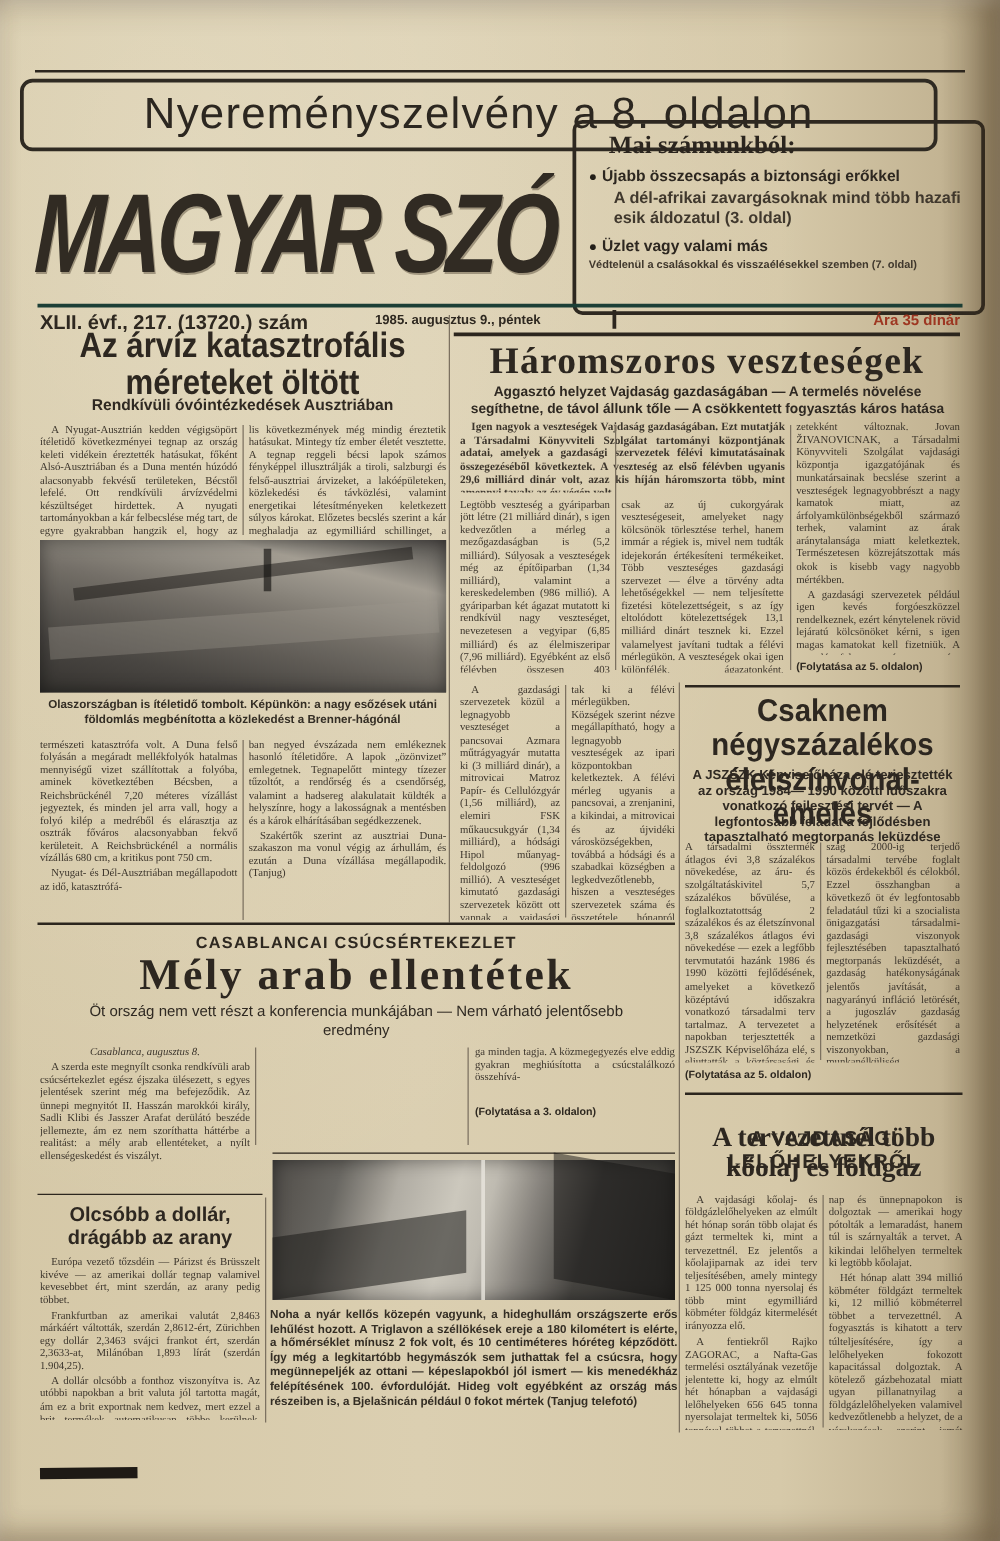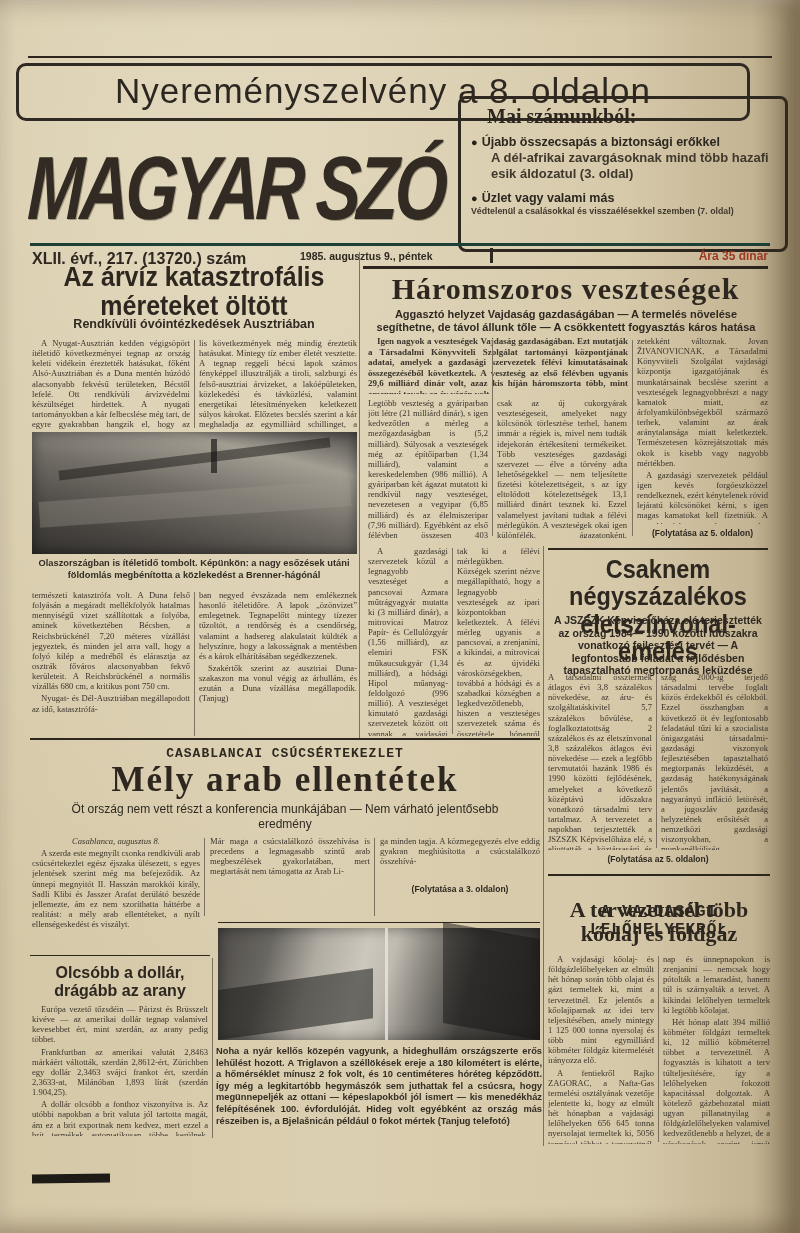"(Folytatása az 5. oldalon)" .cont-line { text-align: center -> left }
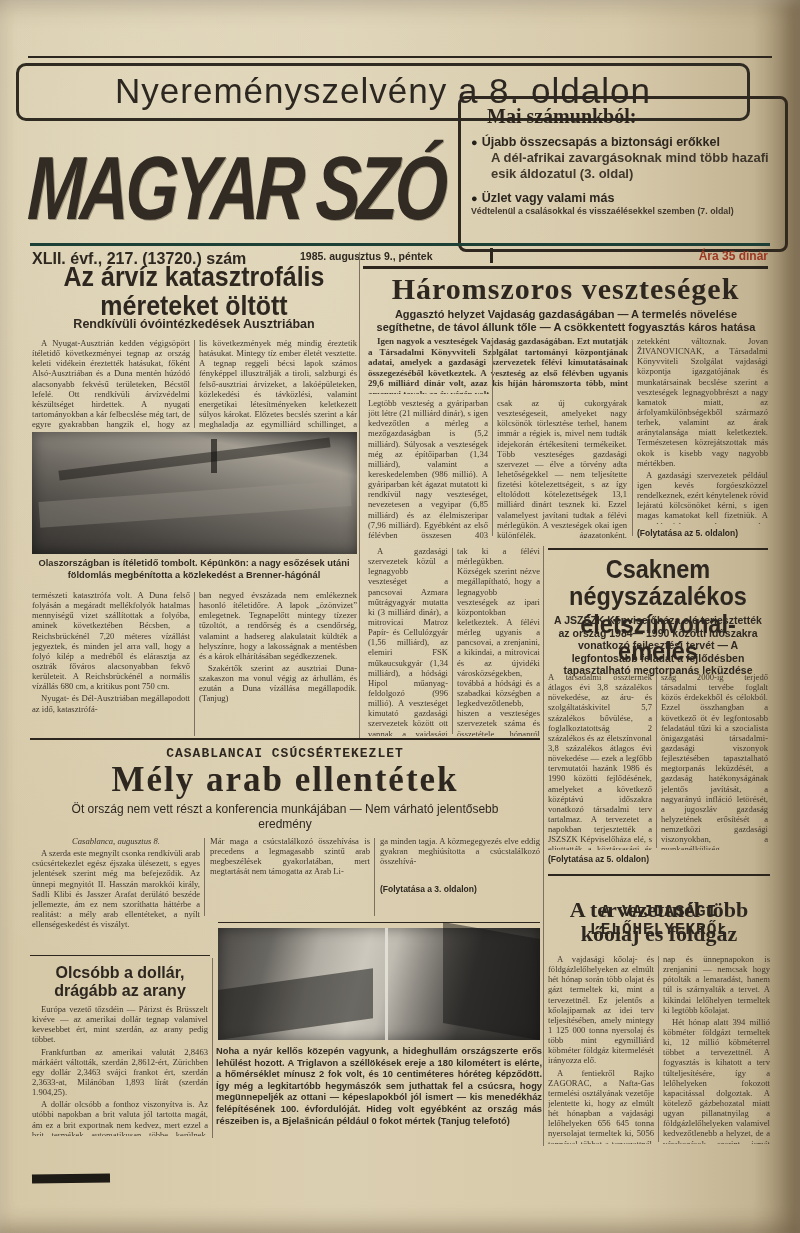"CASABLANCAI CSÚCSÉRTEKEZLET" .kicker { font-family: Liberation Mono, monospace -> Liberation Sans, sans-serif }
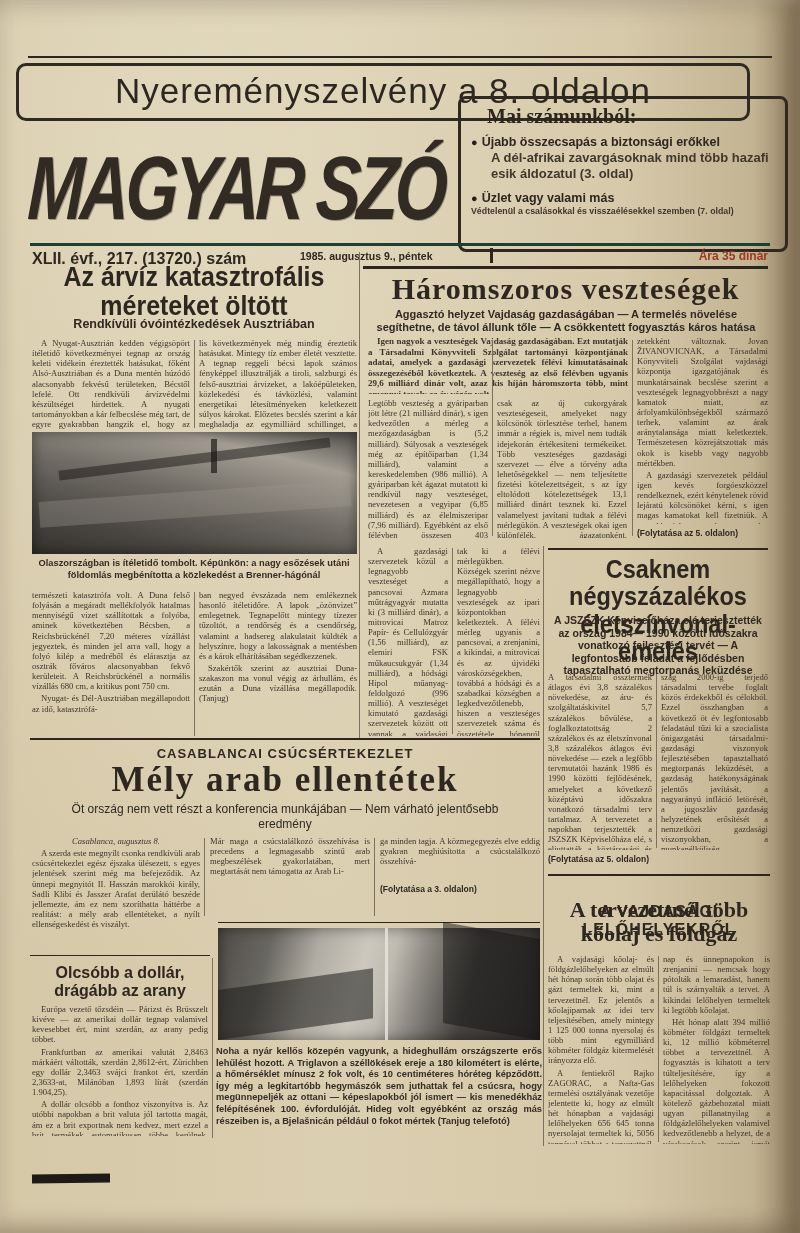"Már maga a csúcstalálkozó összehívása" div.abs { html: <div> <p>Már maga a csúcstalálkozó összehívása is precedens a legmagasabb szintű arab megbeszélések gyakorlatában, mert megtartását nem támogatta az Arab Li-</p> </div> -> none }
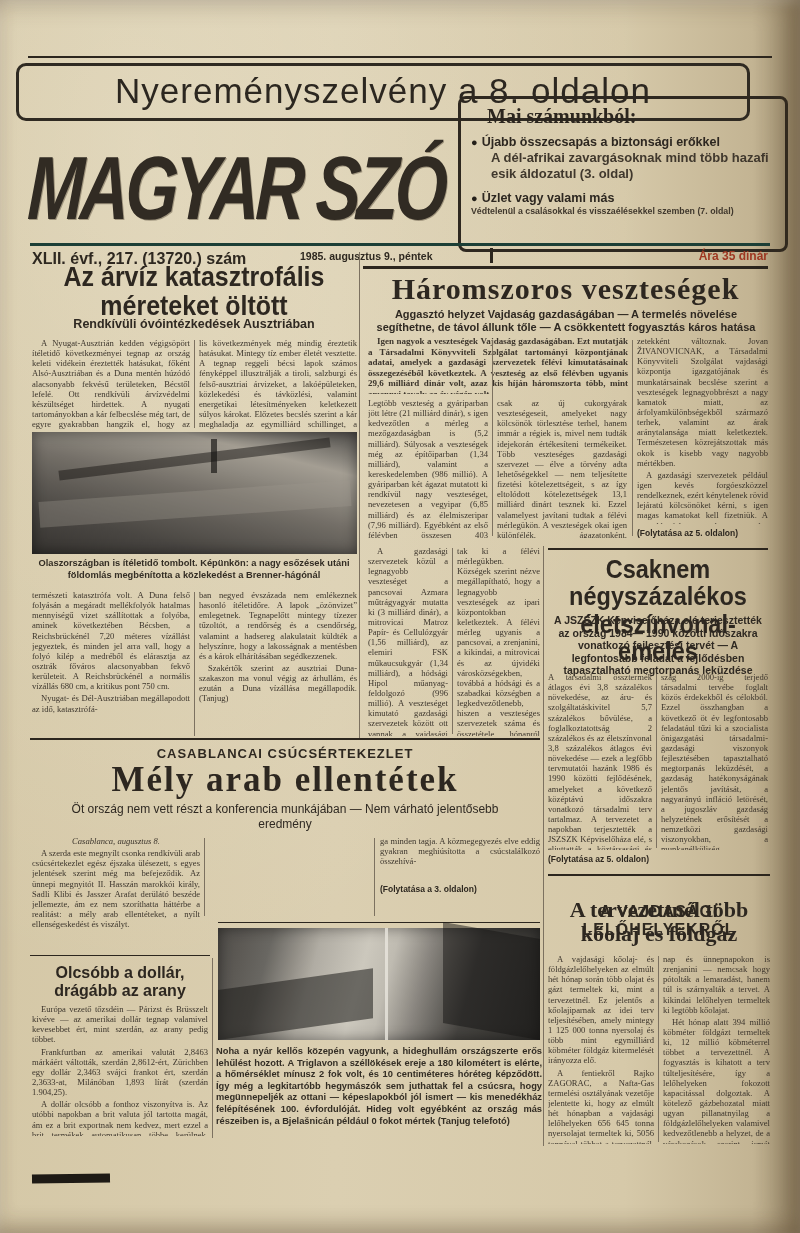"nap és ünnepnapokon is zrenjanini" p.noind { text: zrenjanini — nemcsak -> dolgoztak — amerikai }
